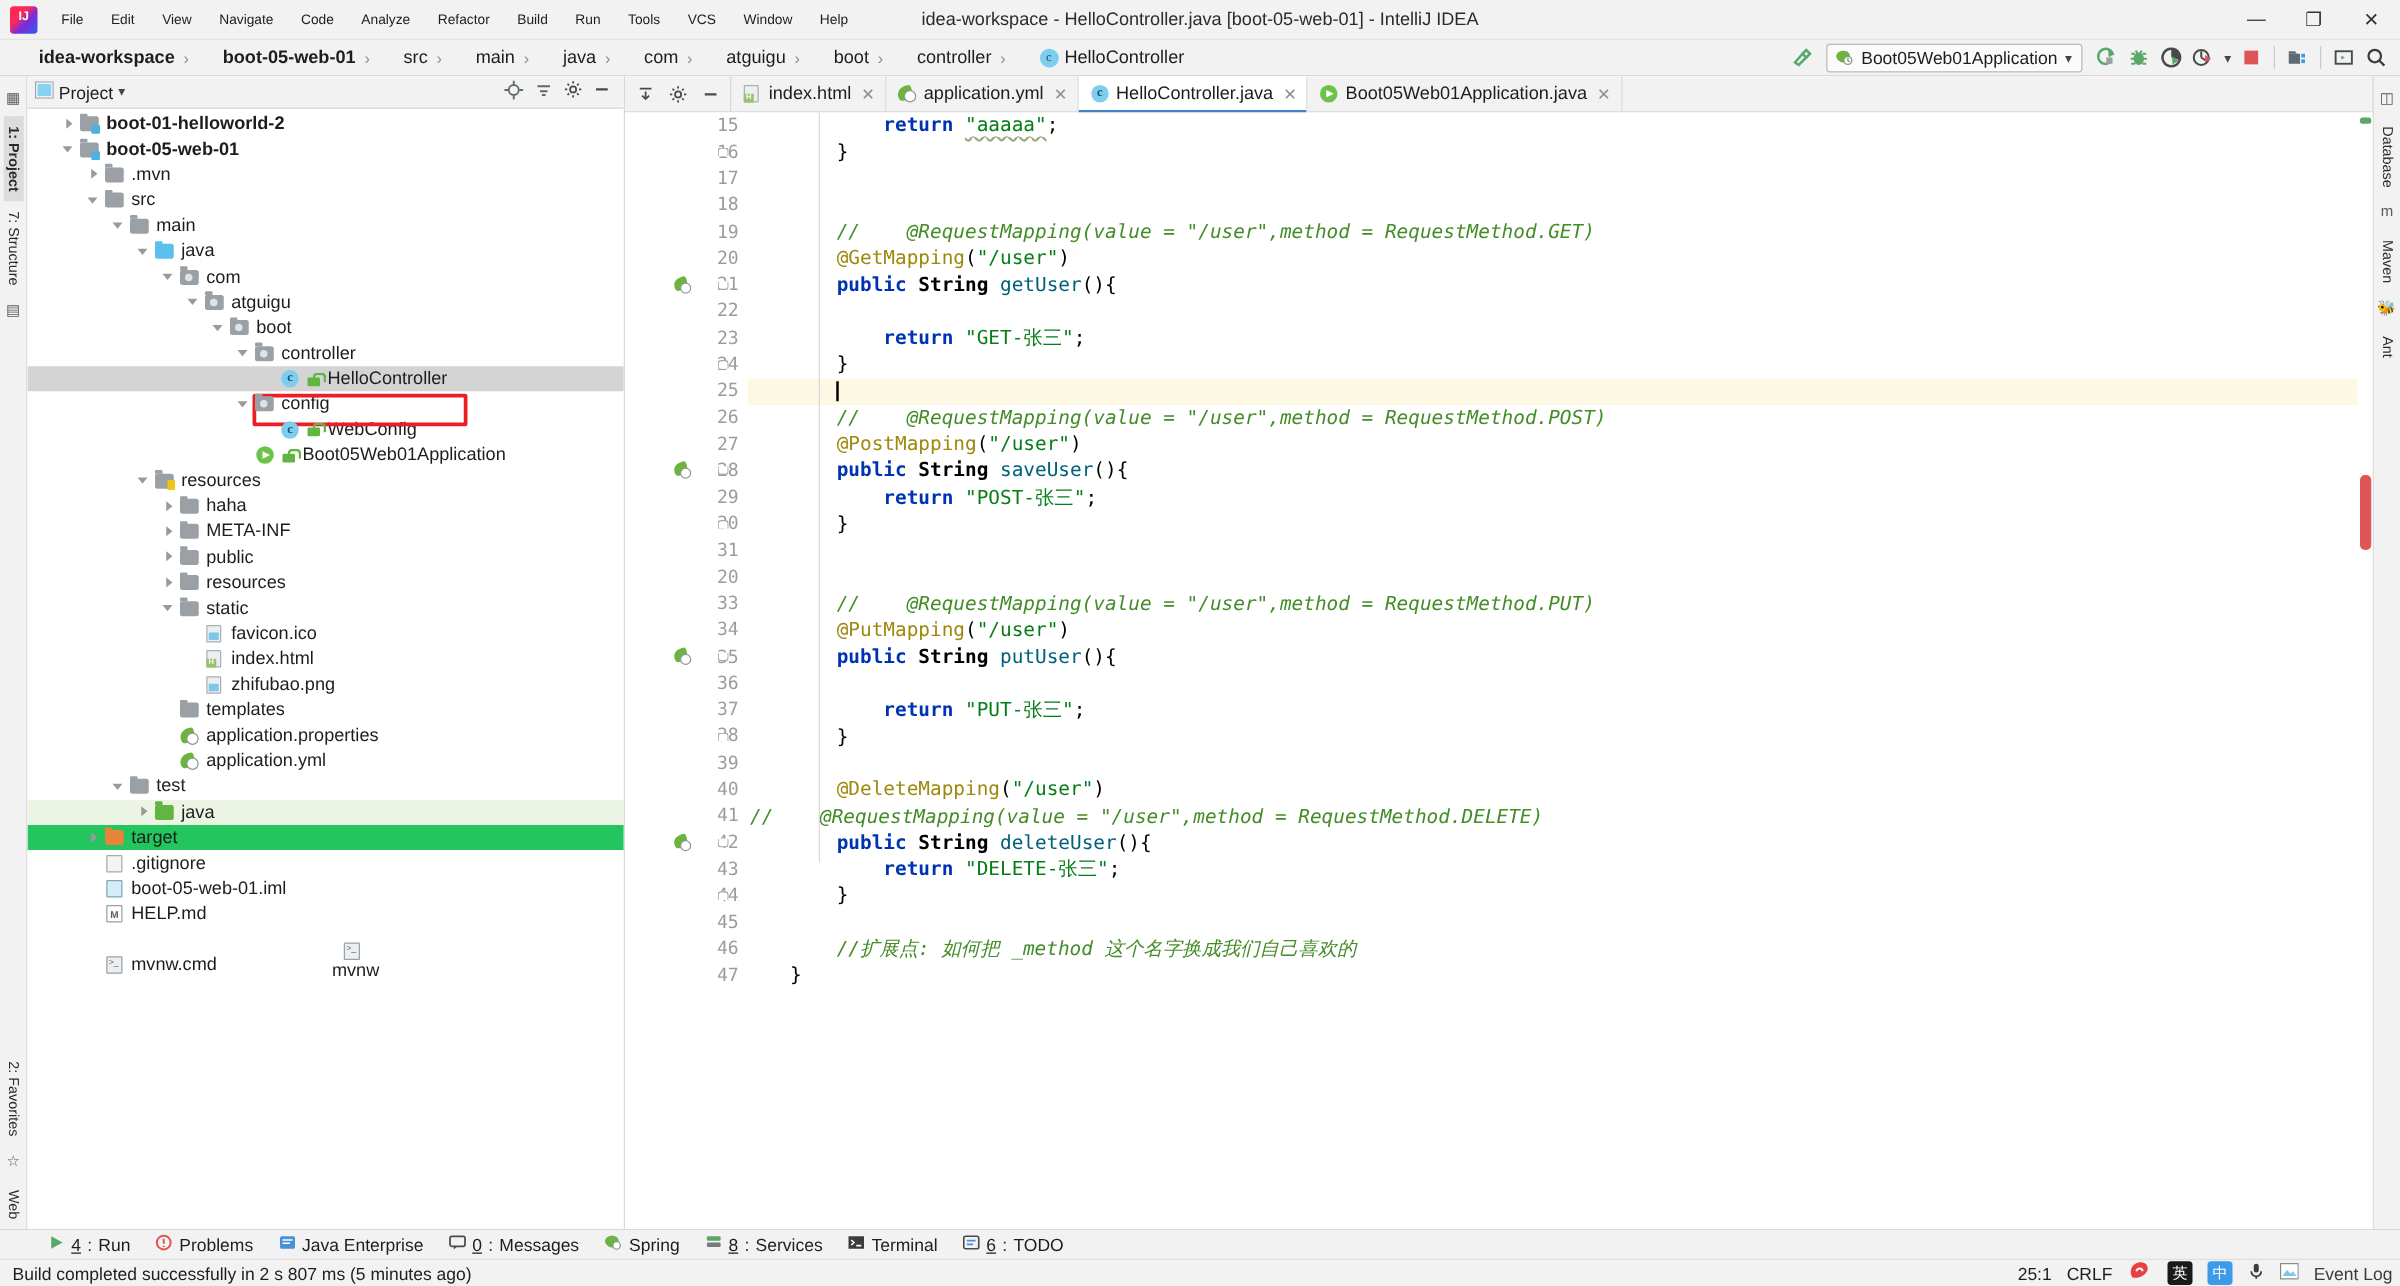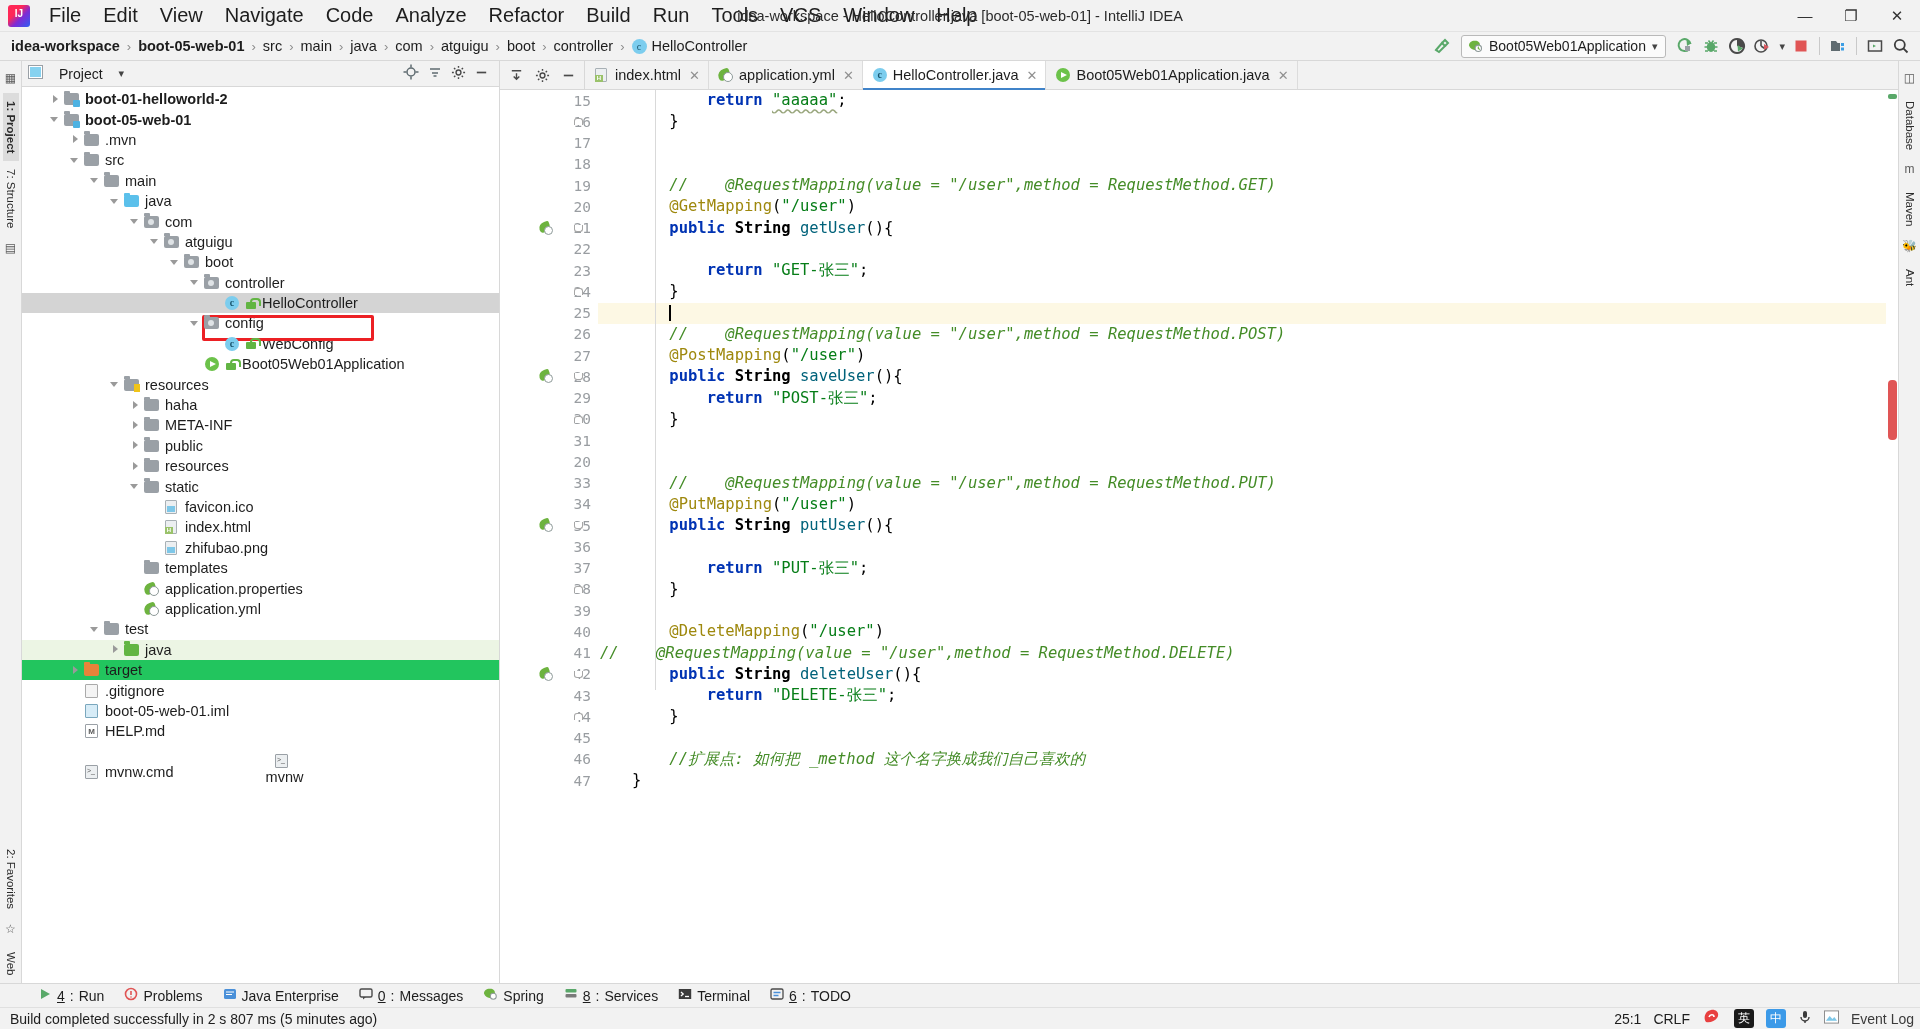"File" .menu .mi { font-size: 20px -> 11px }
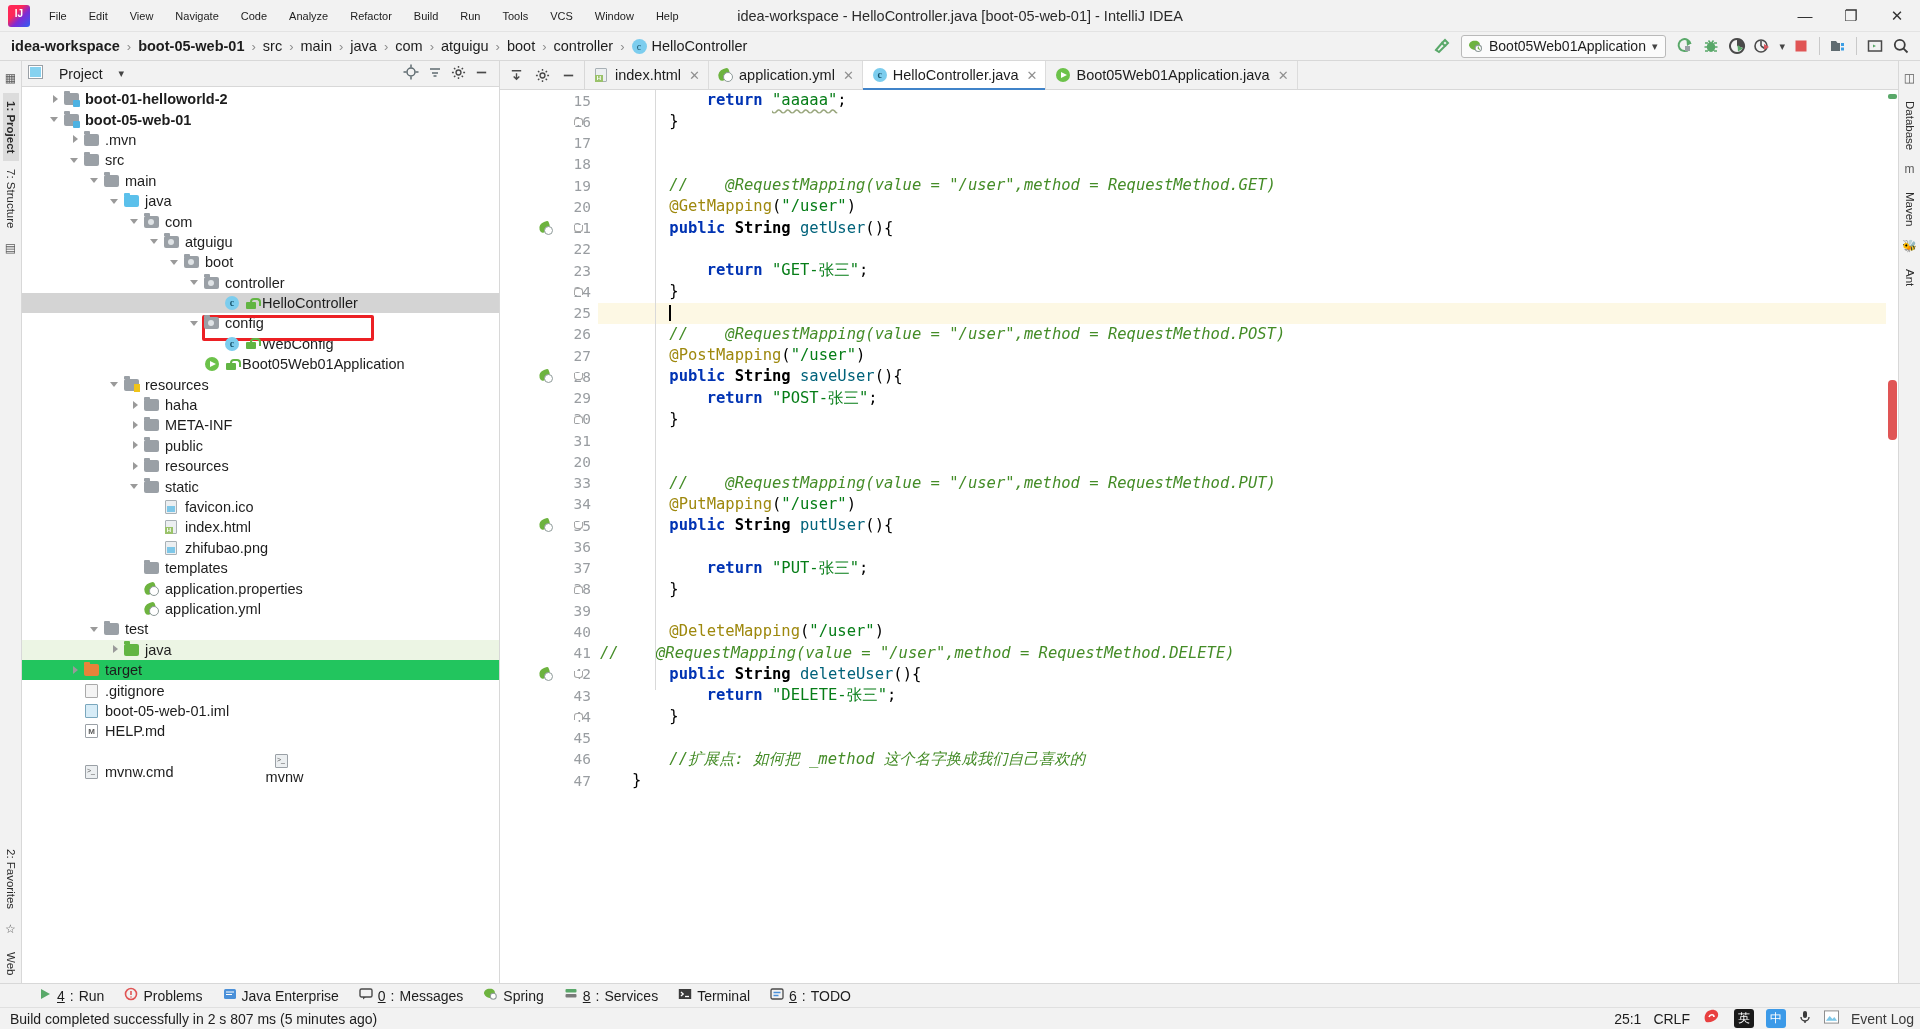"idea-workspace" .crumb { margin-left: none -> 20px }
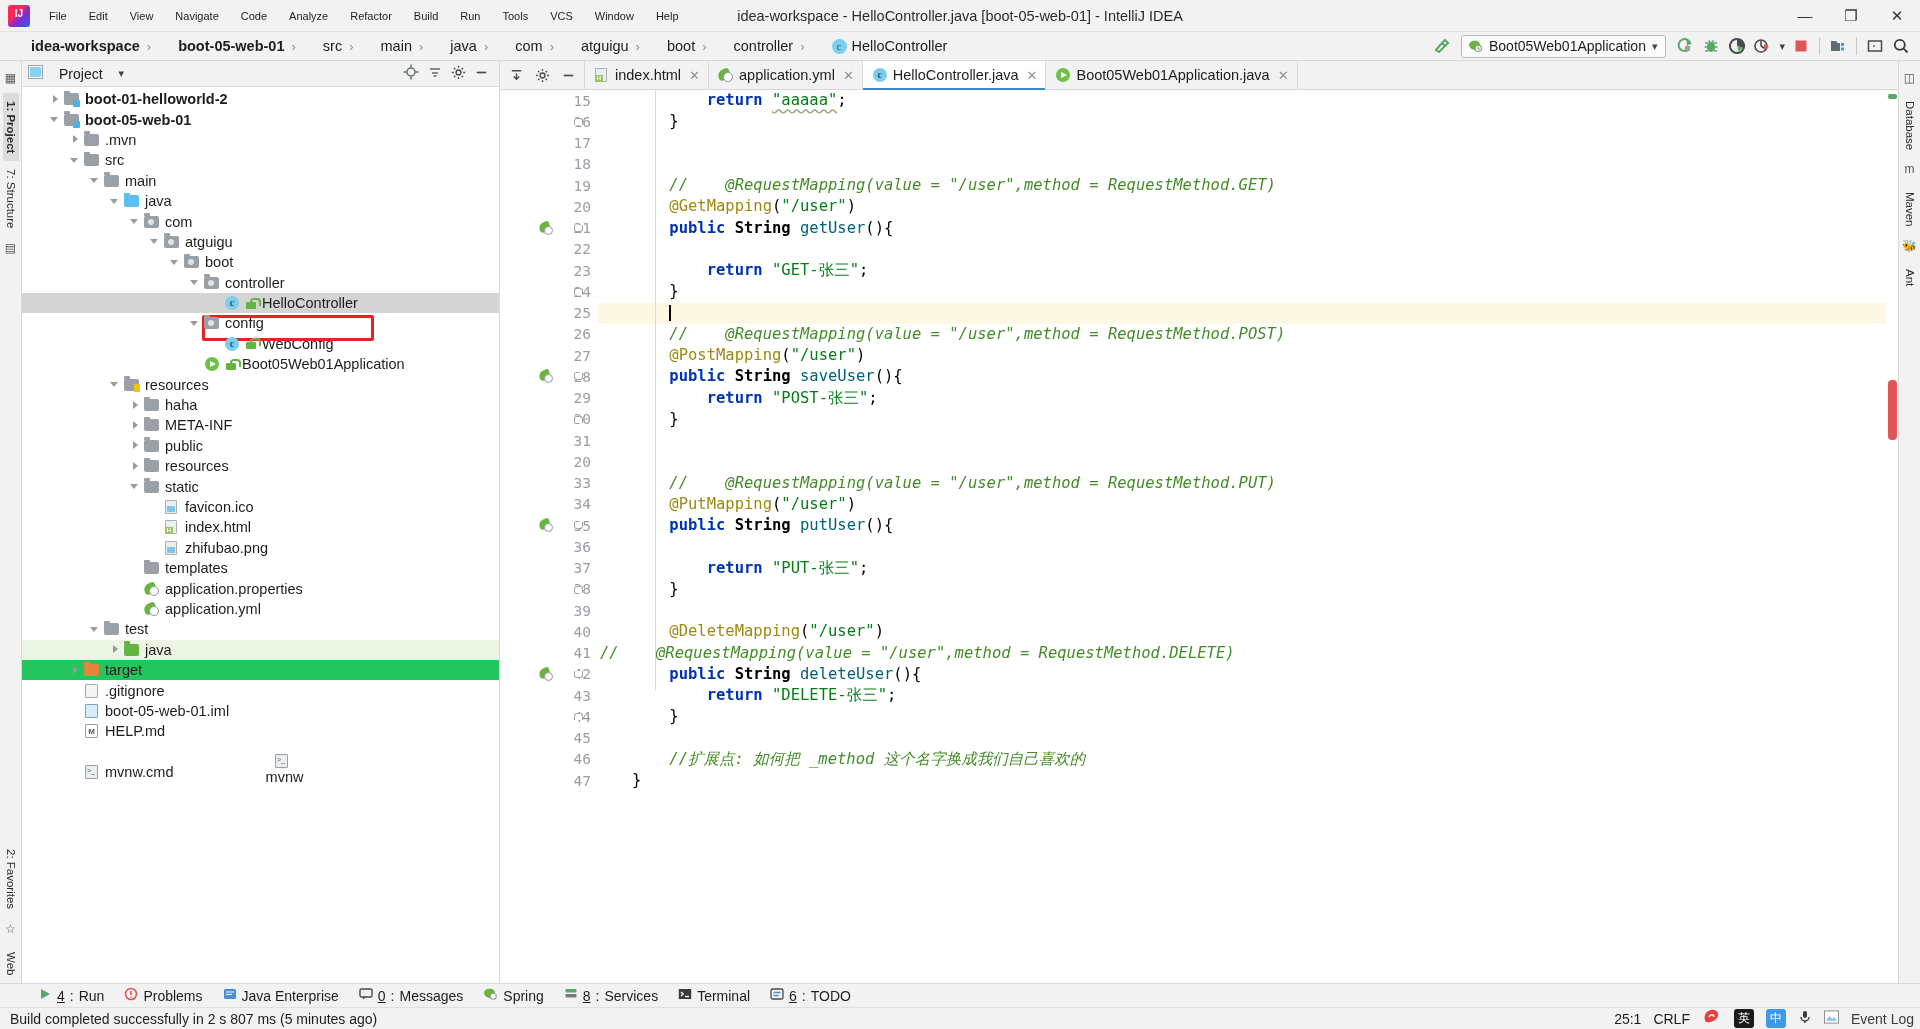"Project" .projhead { gap: 16px -> 4px }
